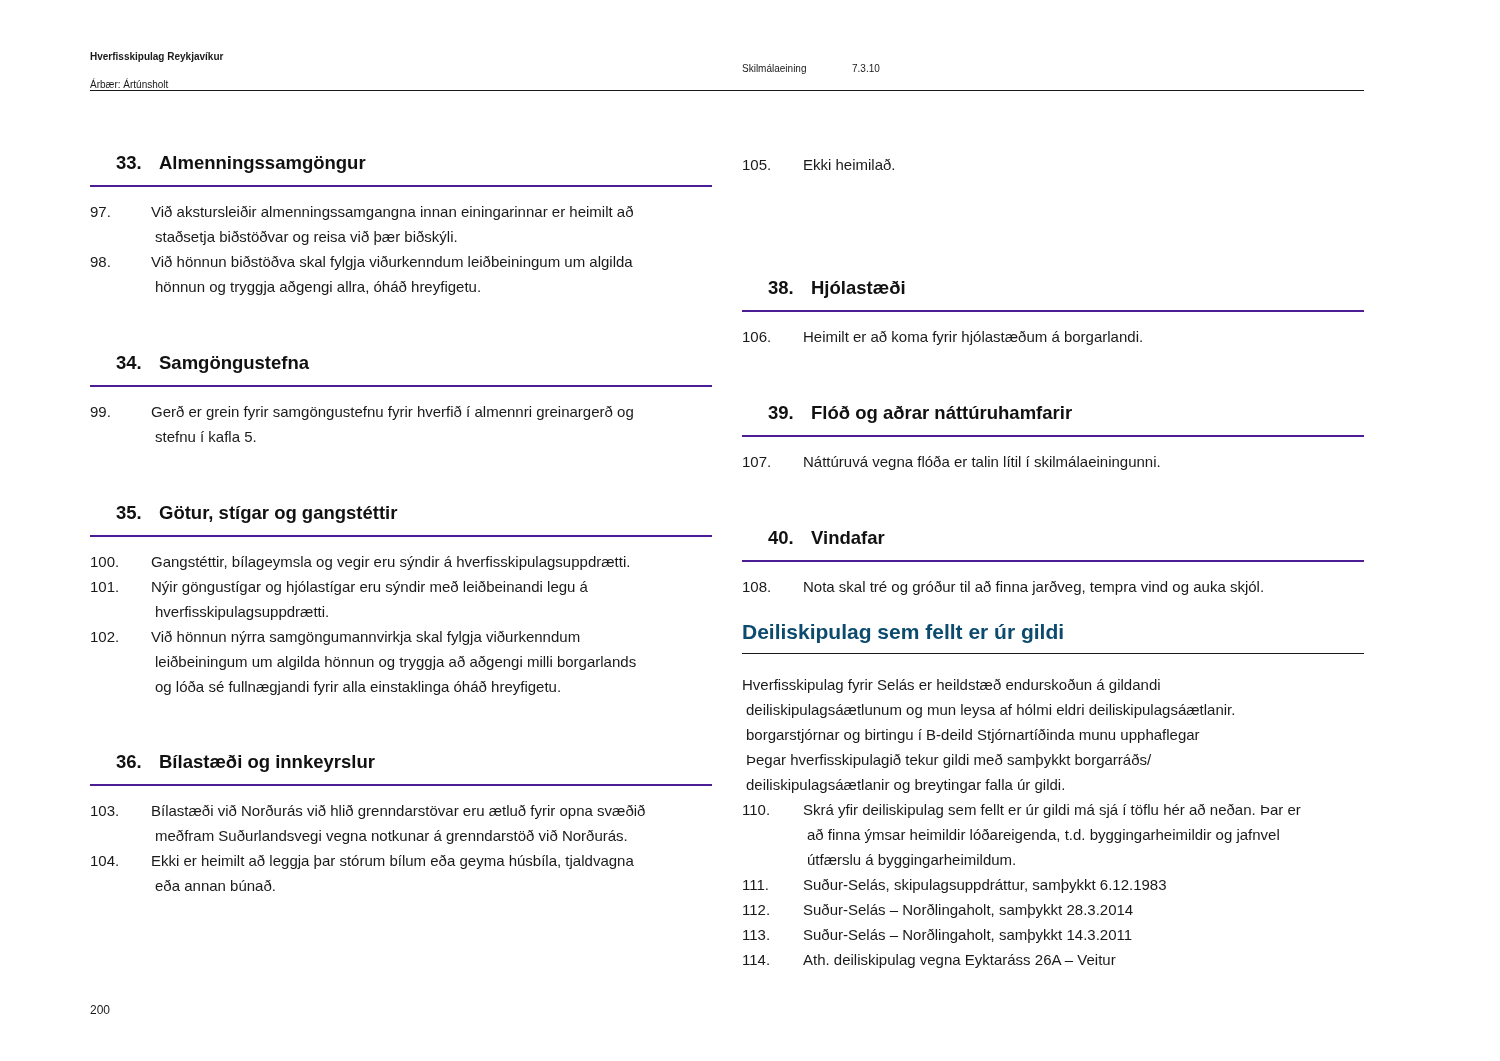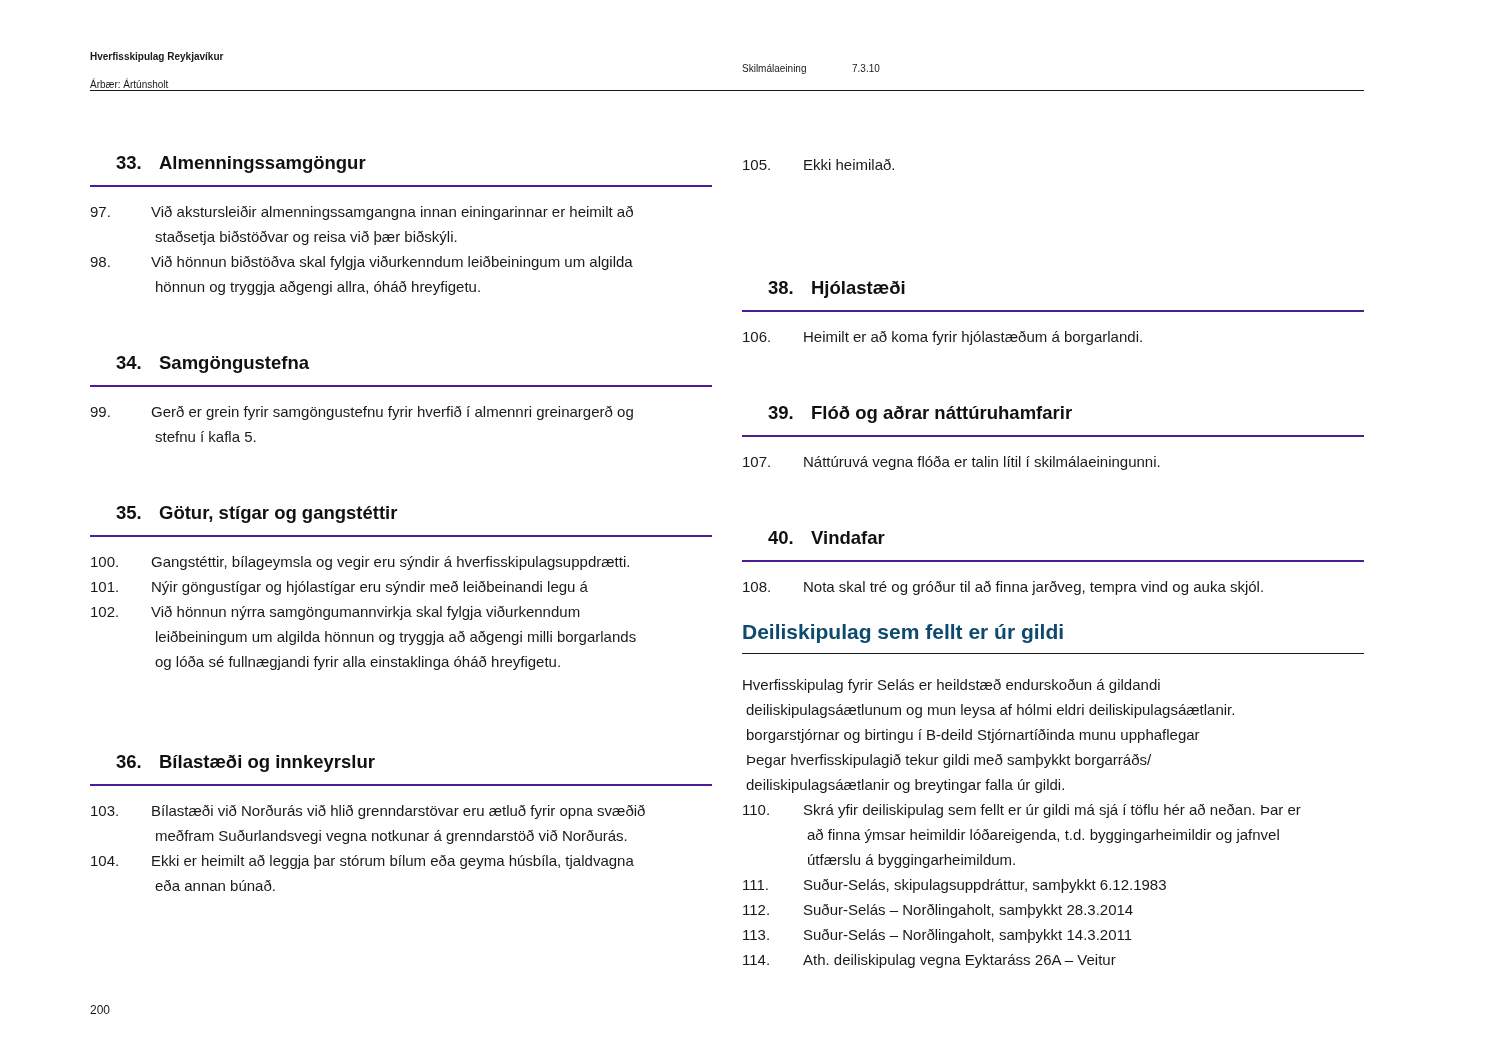"hverfisskipulagsuppdrætti." span.line { html: none -> <span>hverfisskipulagsuppdrætti.</span> }
